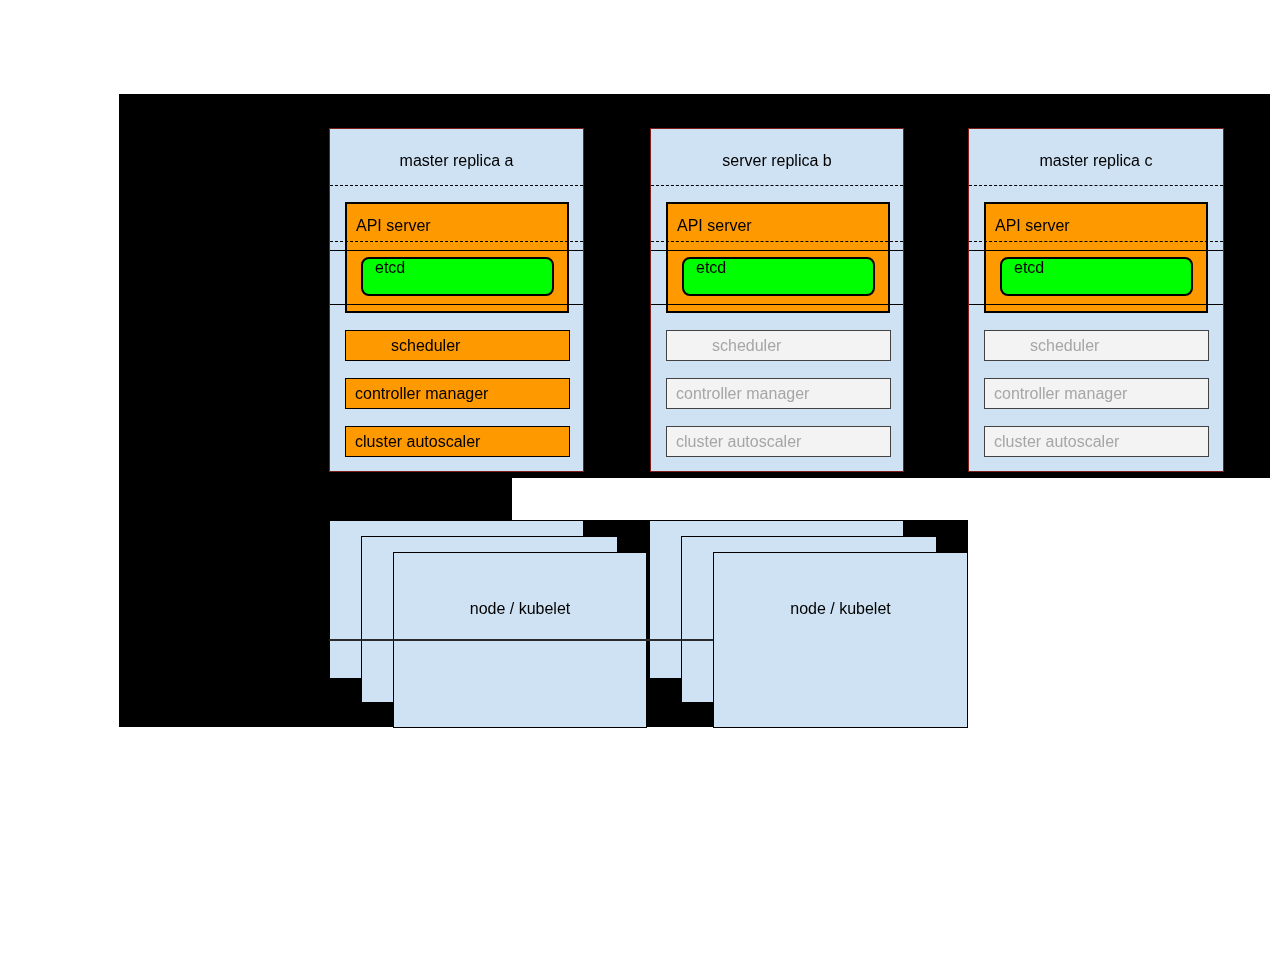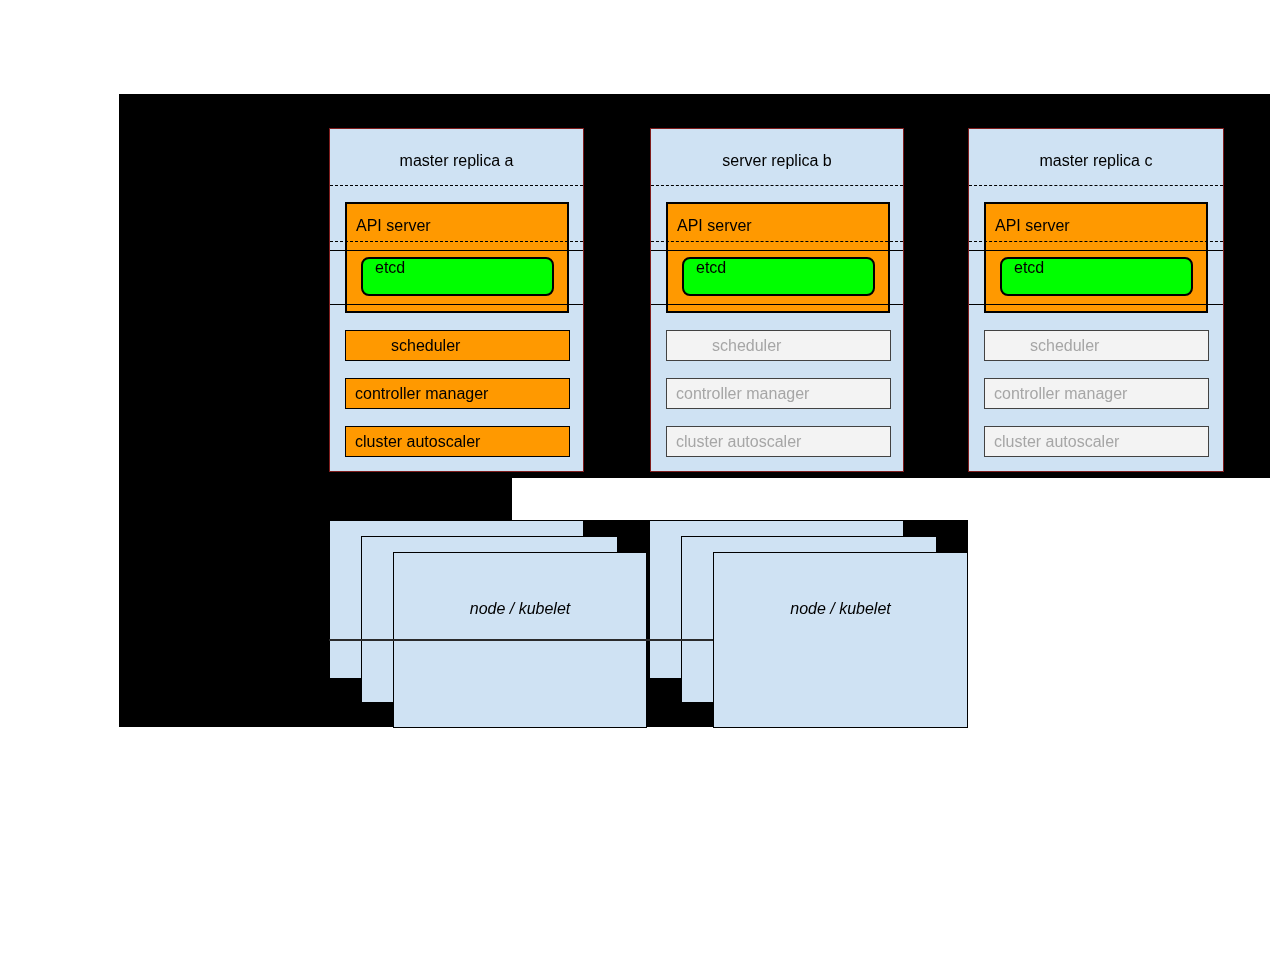"node / kubelet" .node-label { font-style: italic -> none }
